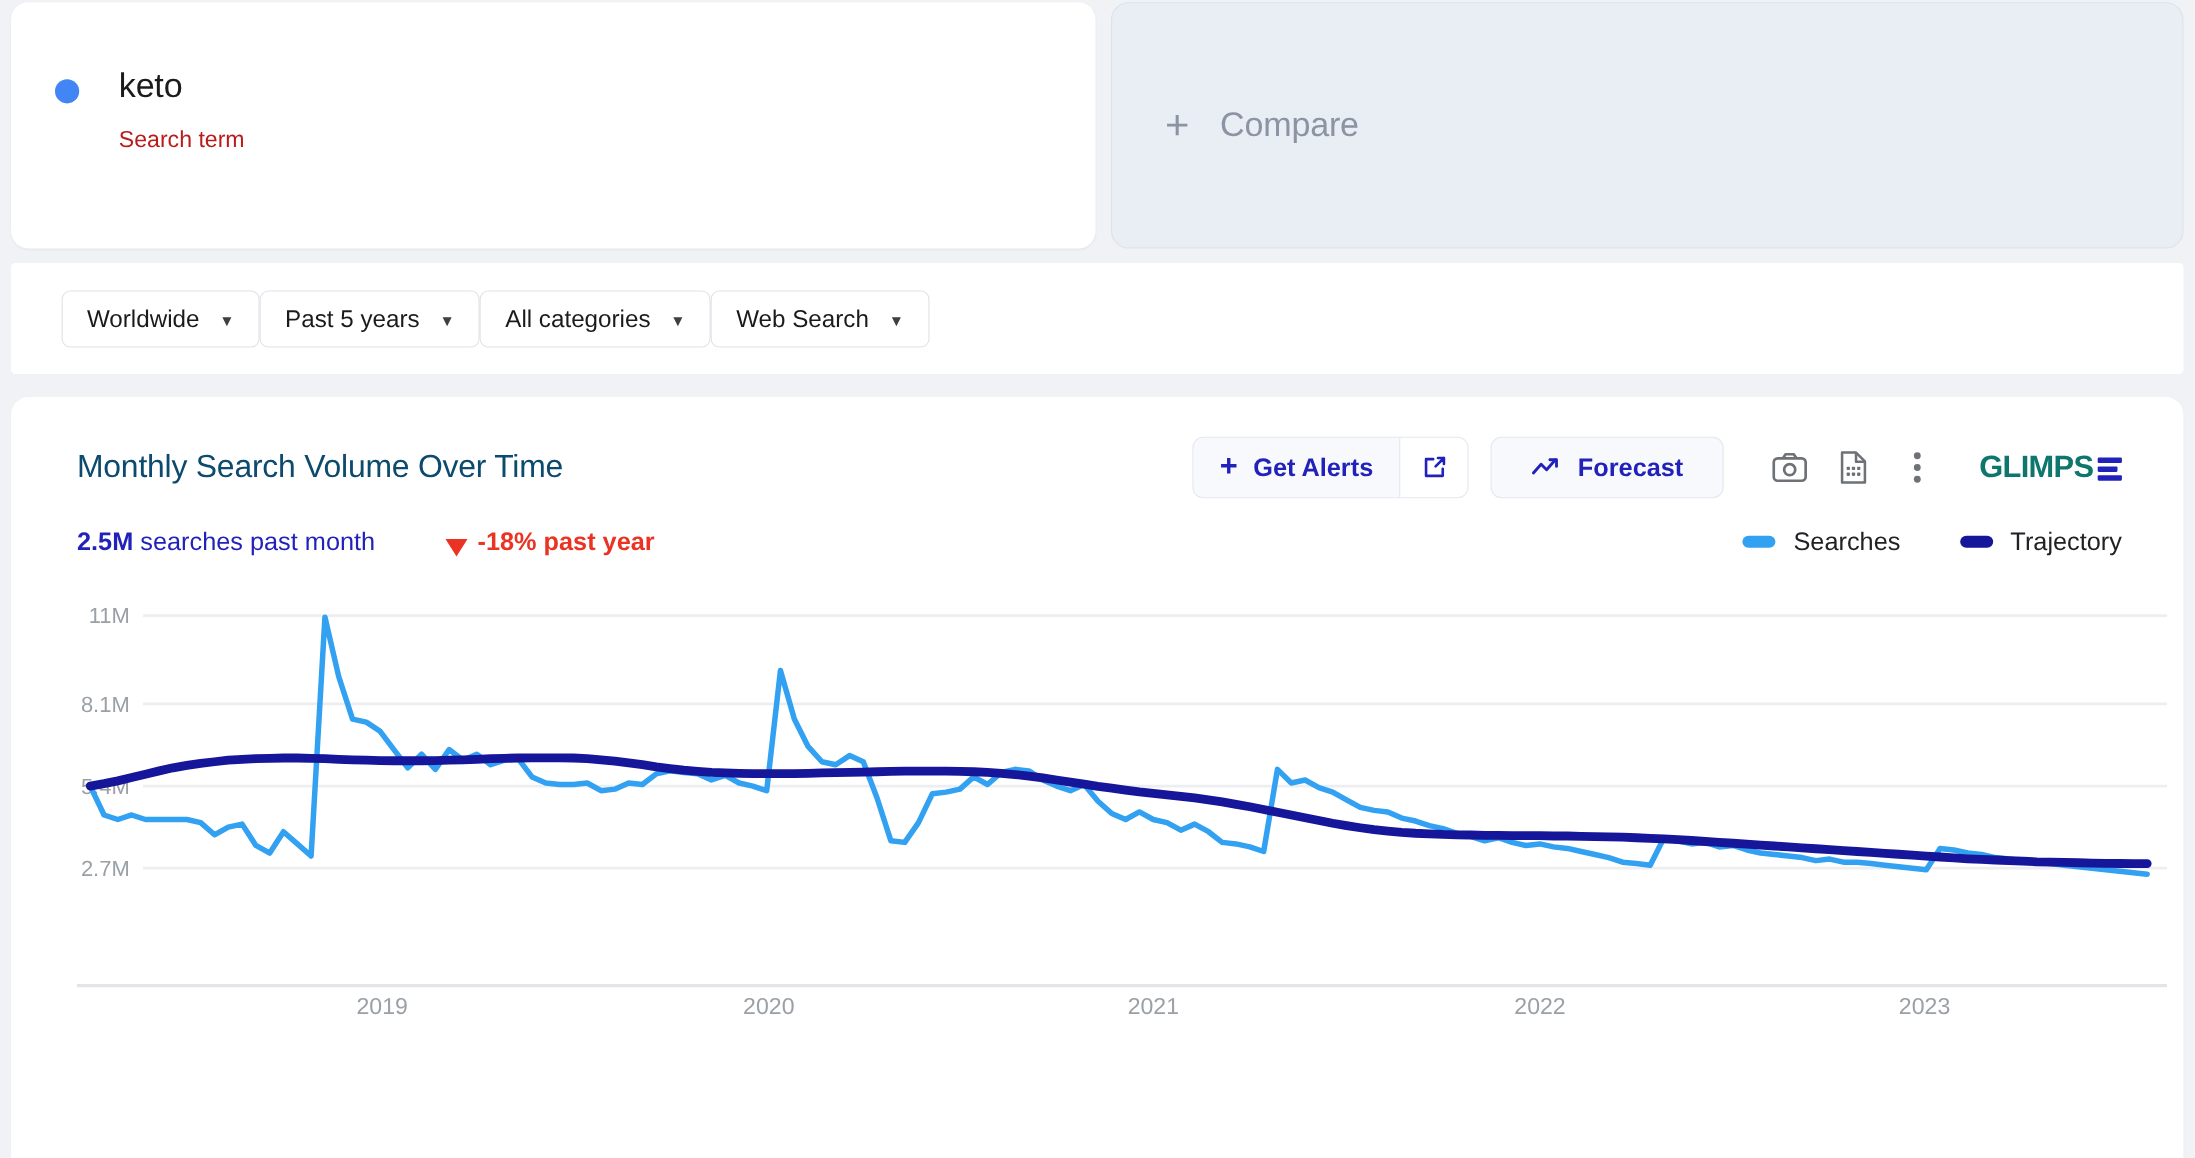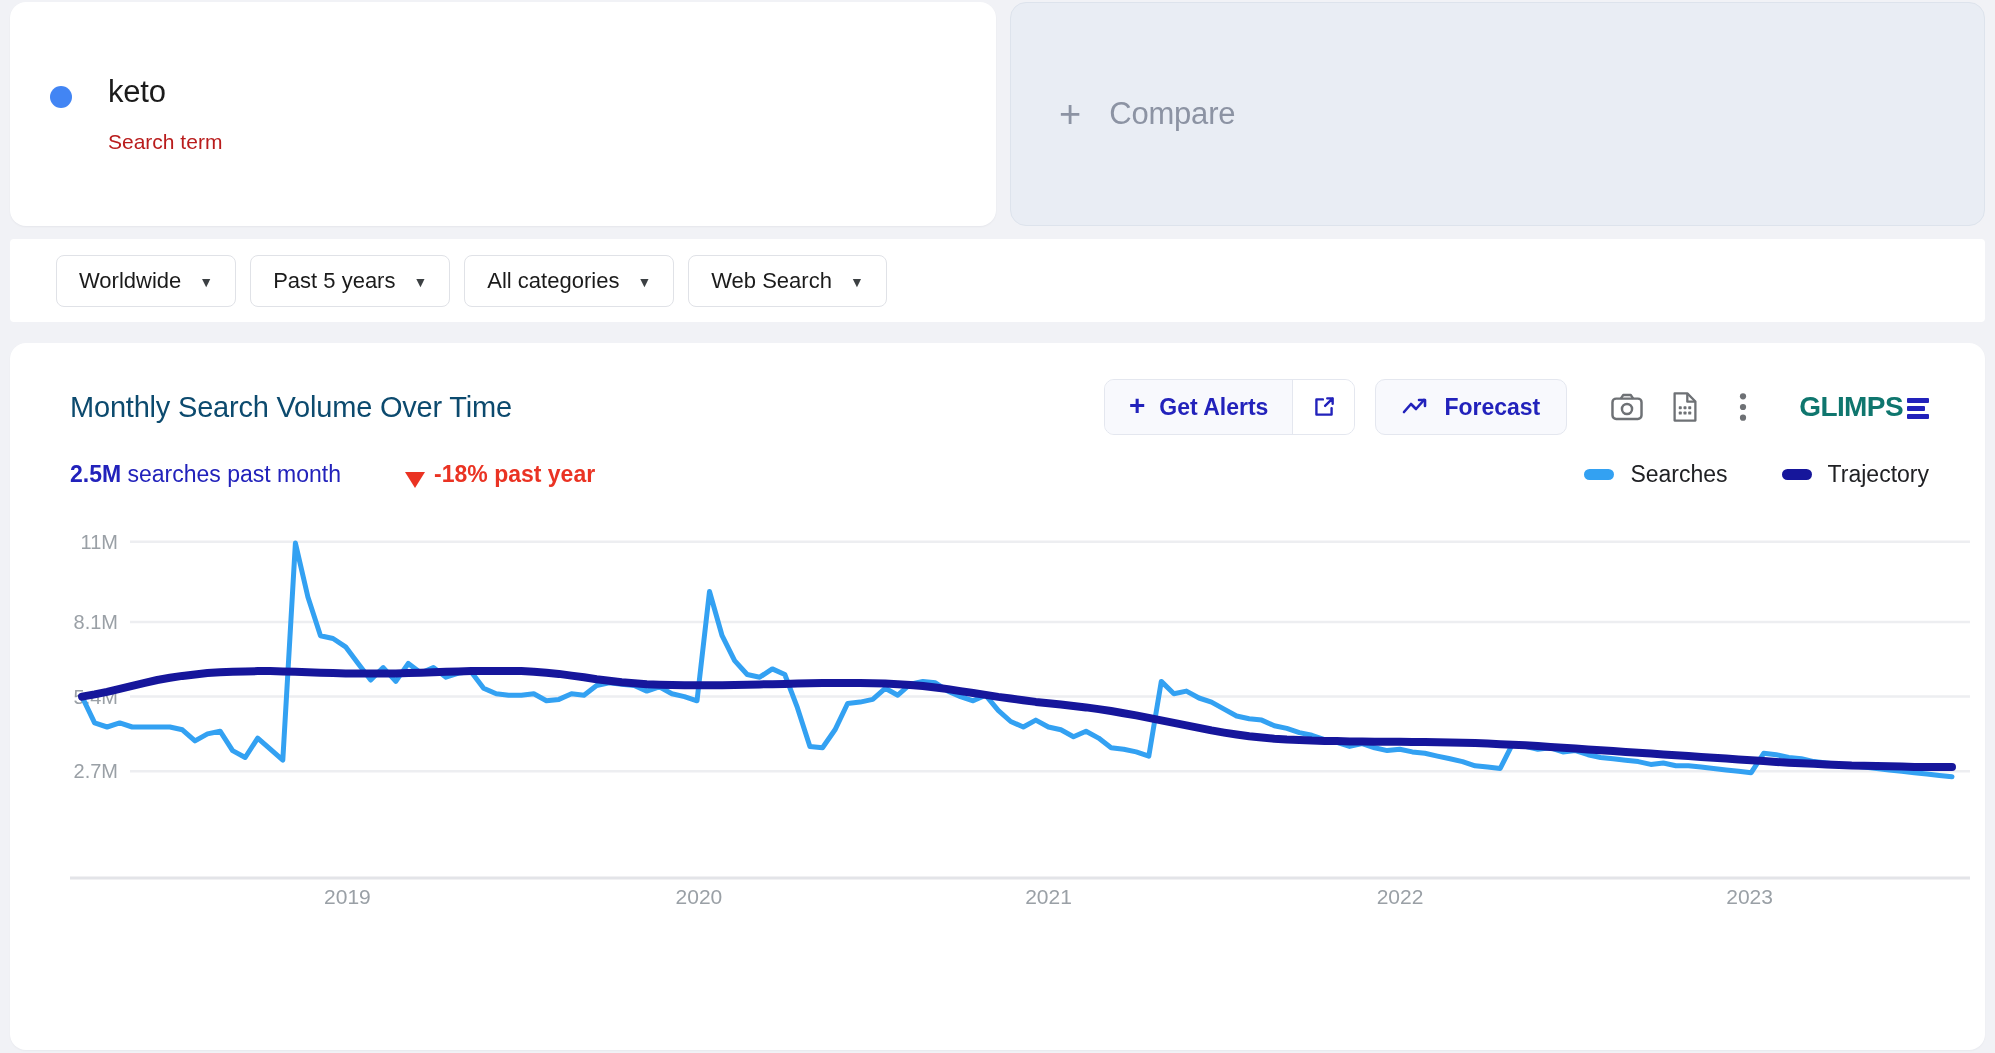"keto" .term-inner { top: 72px -> 58px }
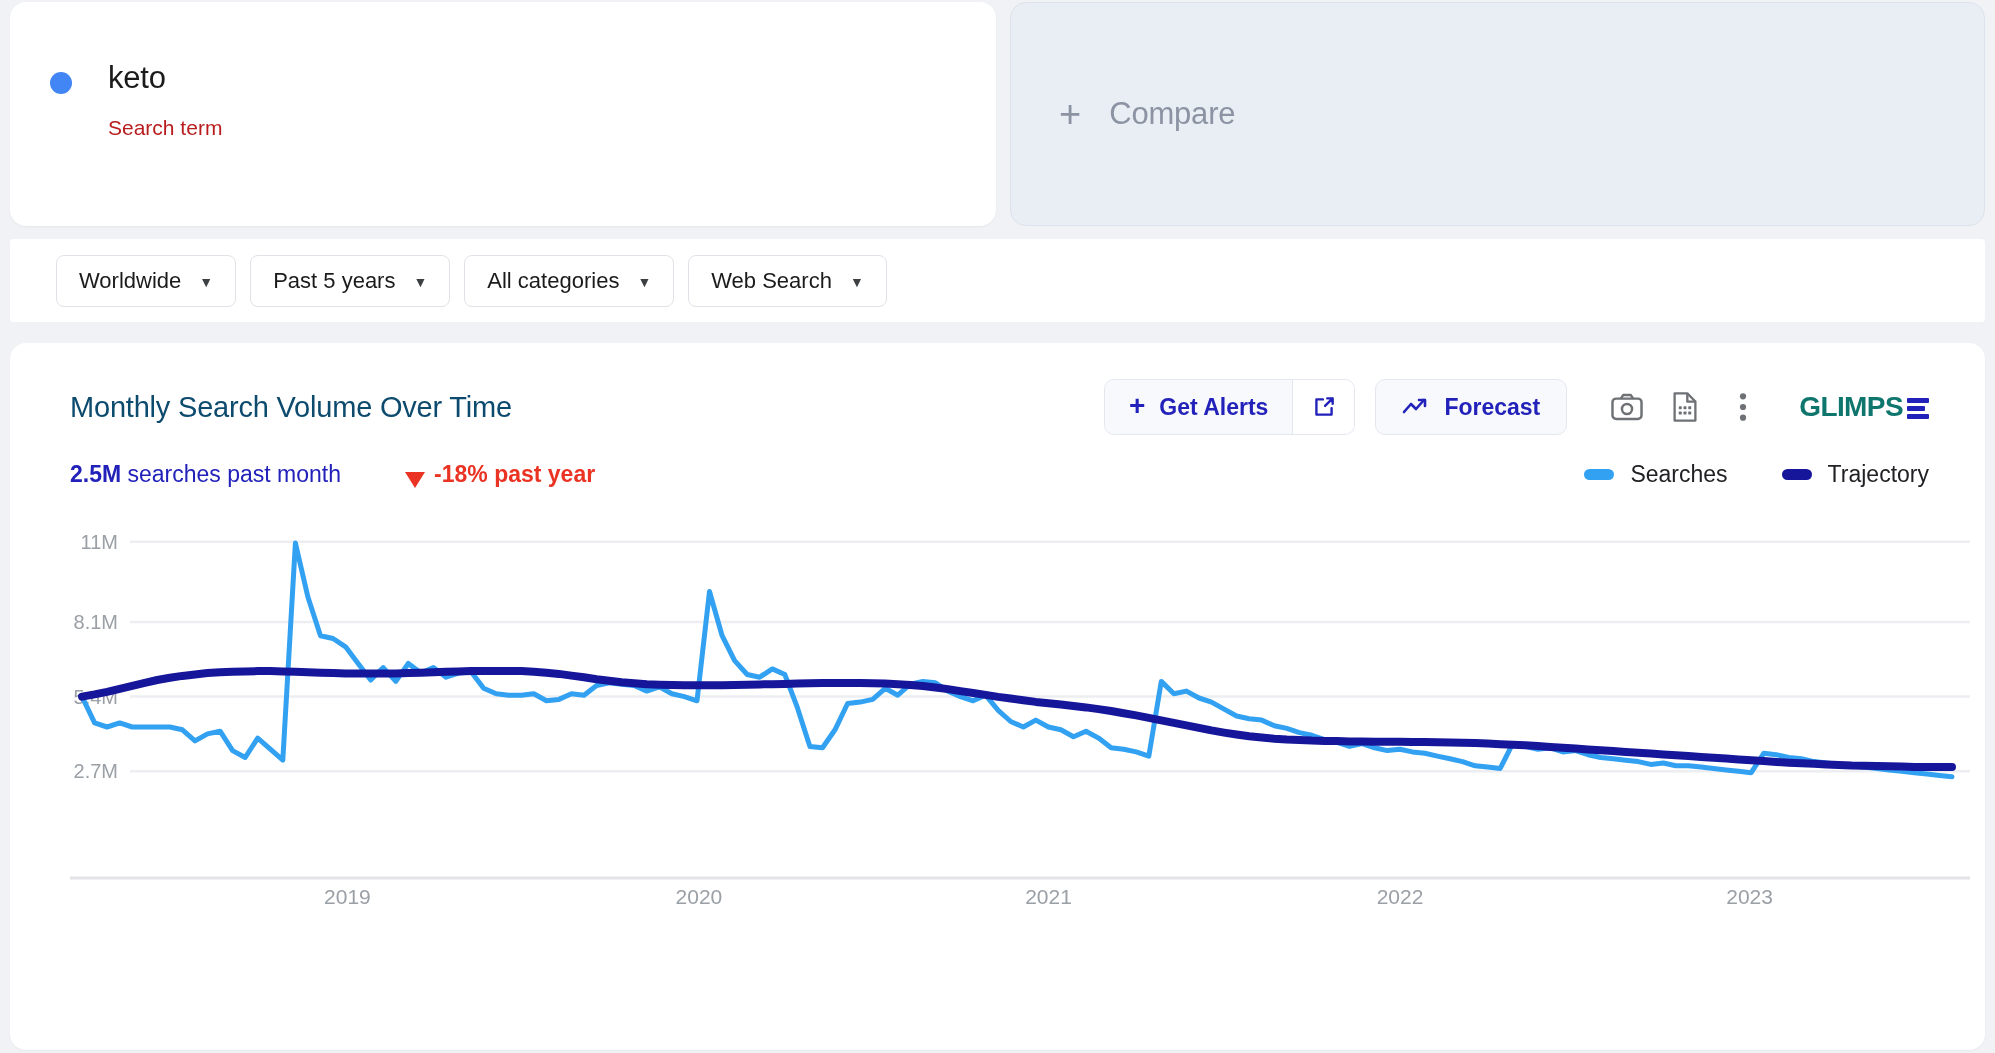"Worldwide" .filters-bar { gap: 14px -> none; height: 83px -> 101px }
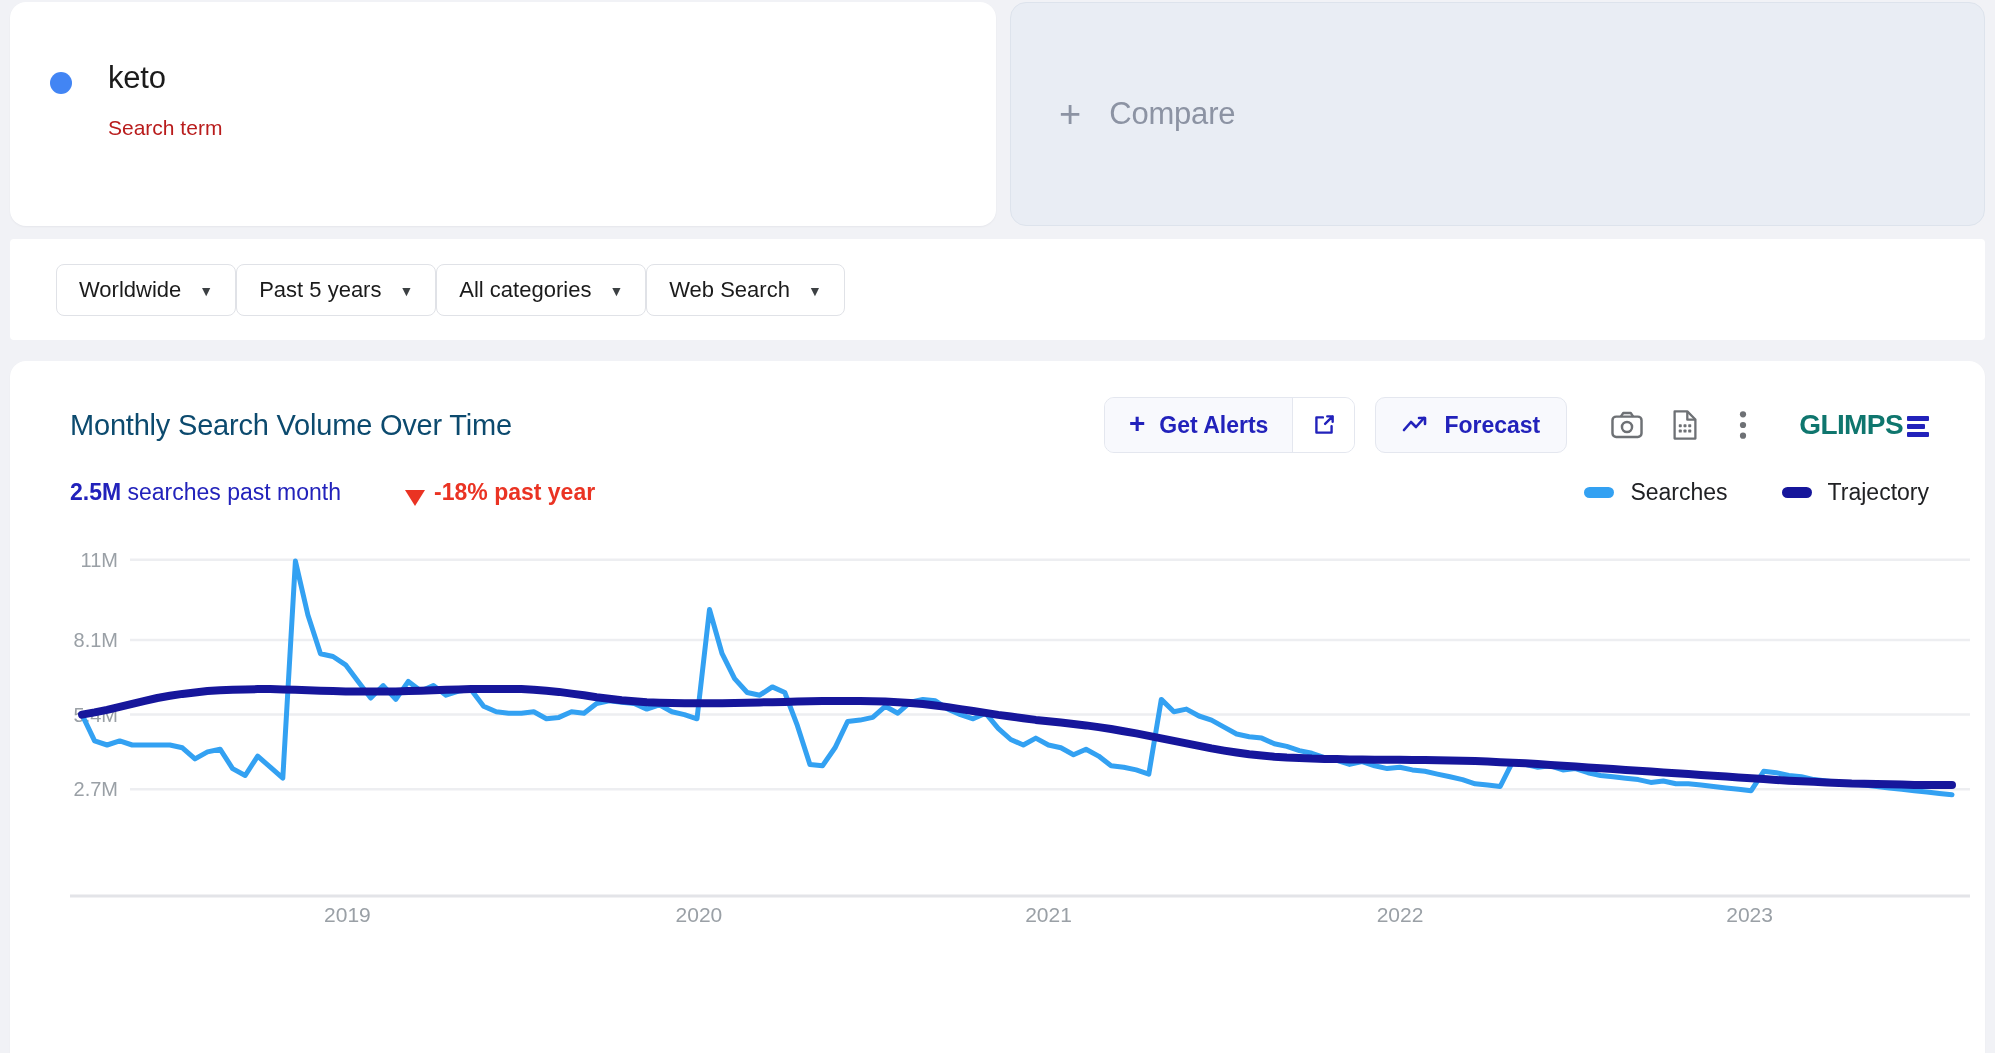"Forecast" .forecast-btn { padding: 0 26px -> 0 36px }
